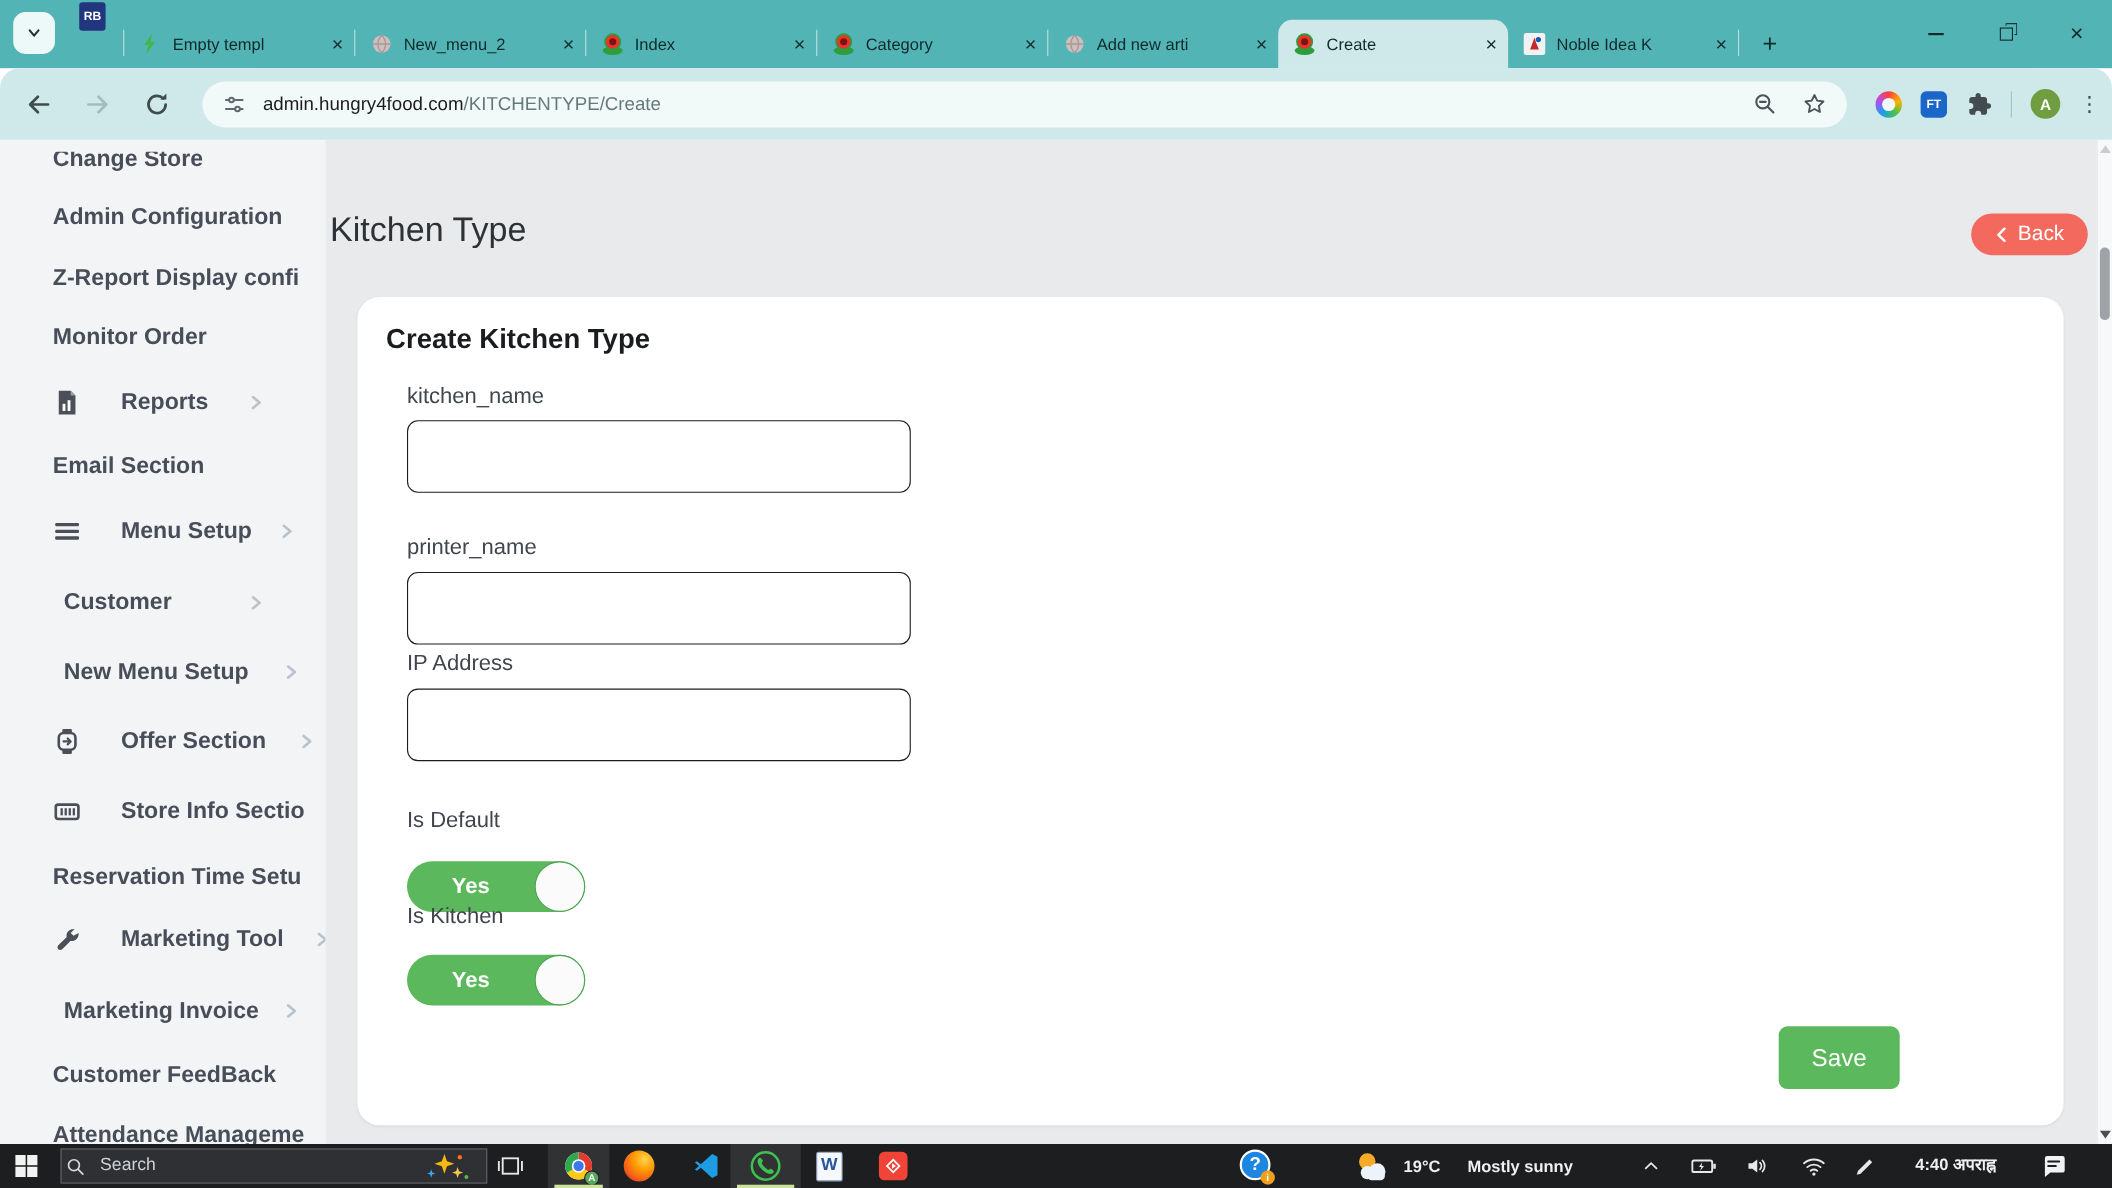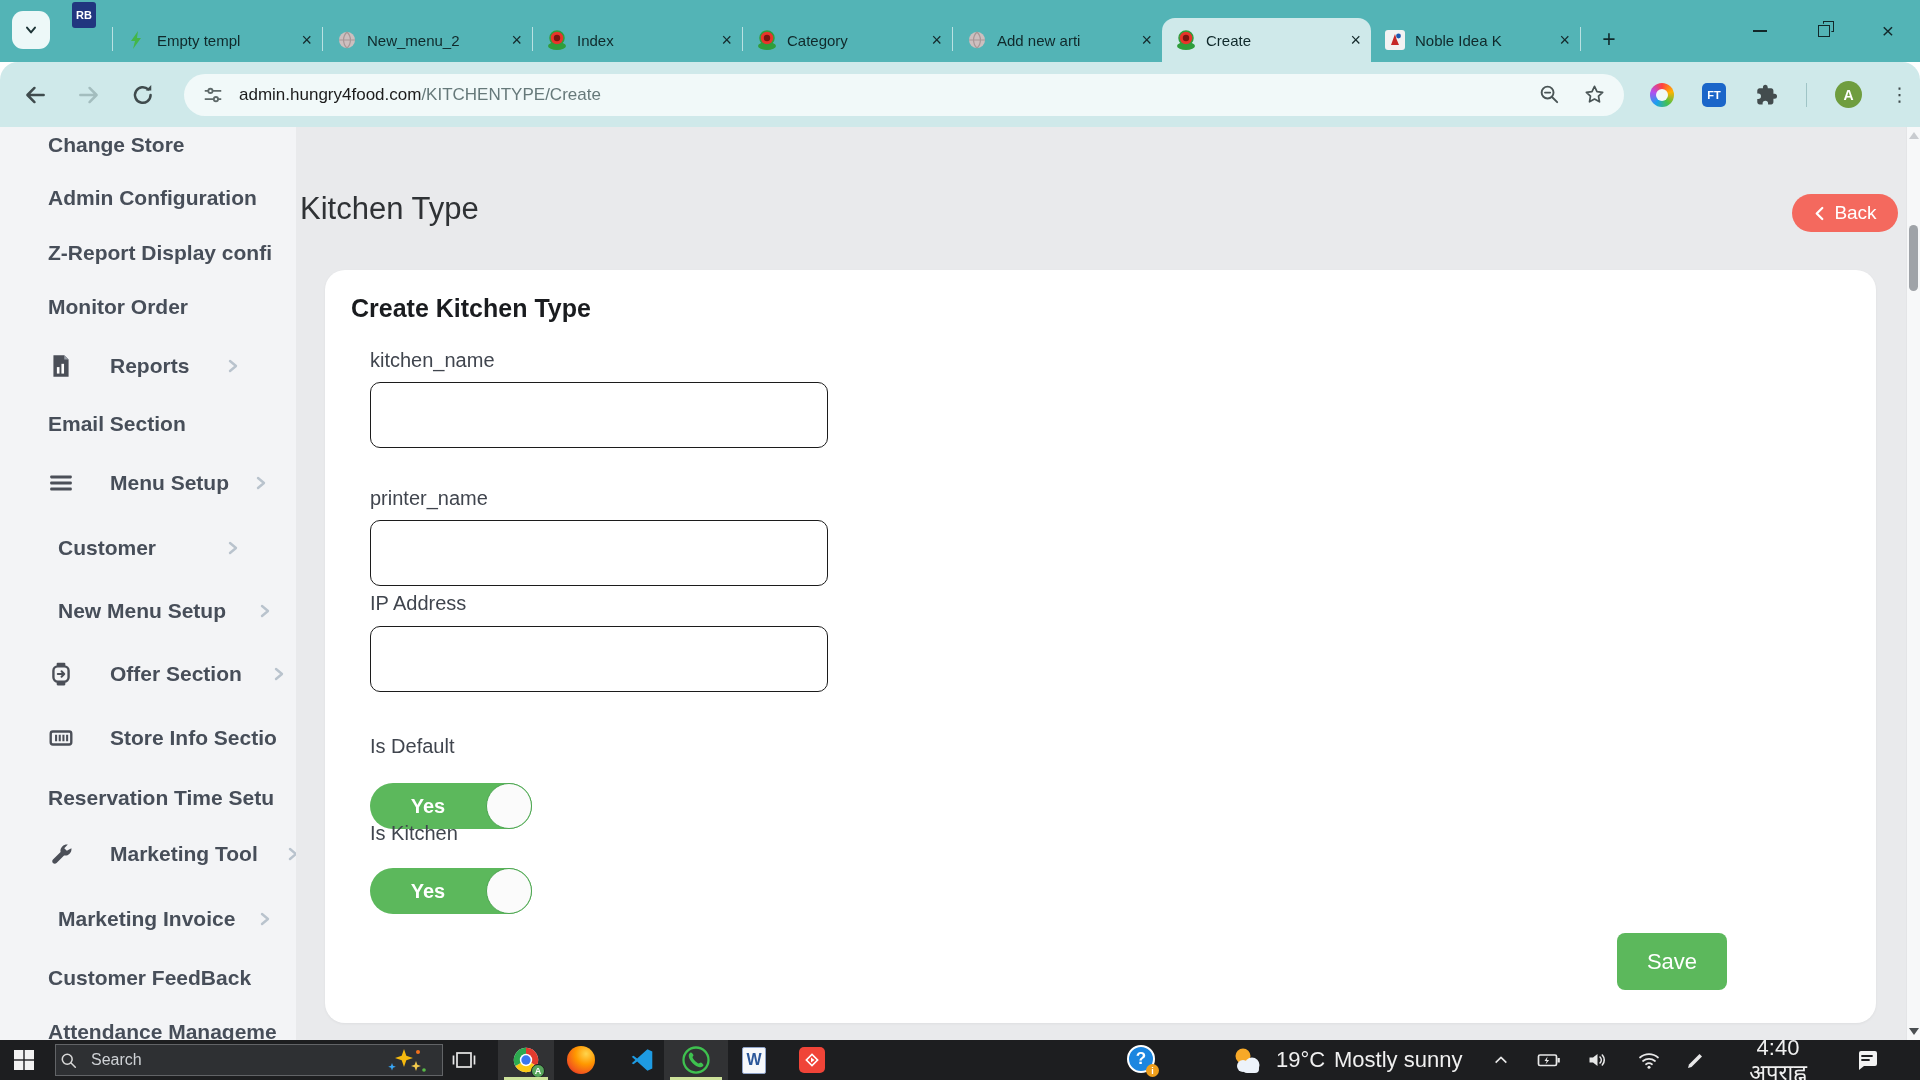"FT" .ext-row { gap: 28px -> 17px }
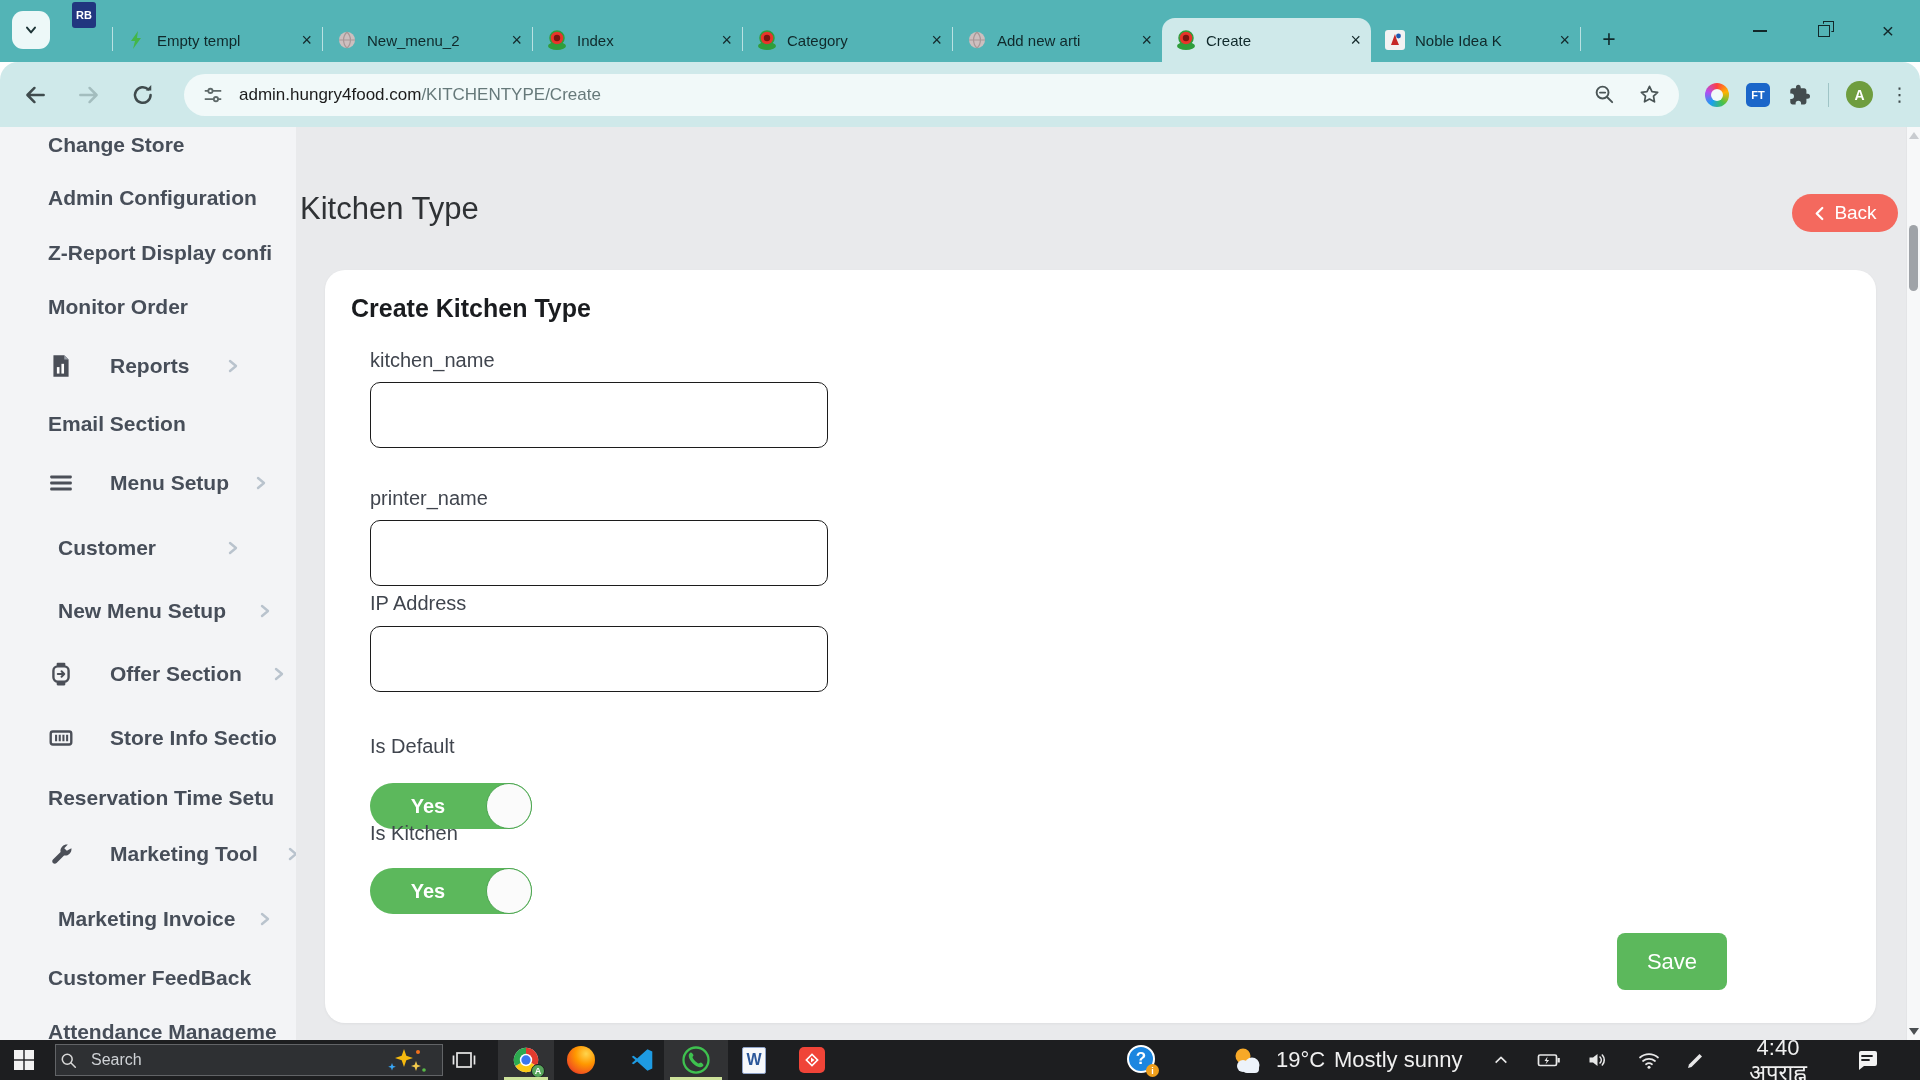"19°C" .tktext { font-size: 22px -> 15px; font-weight: none -> bold }
